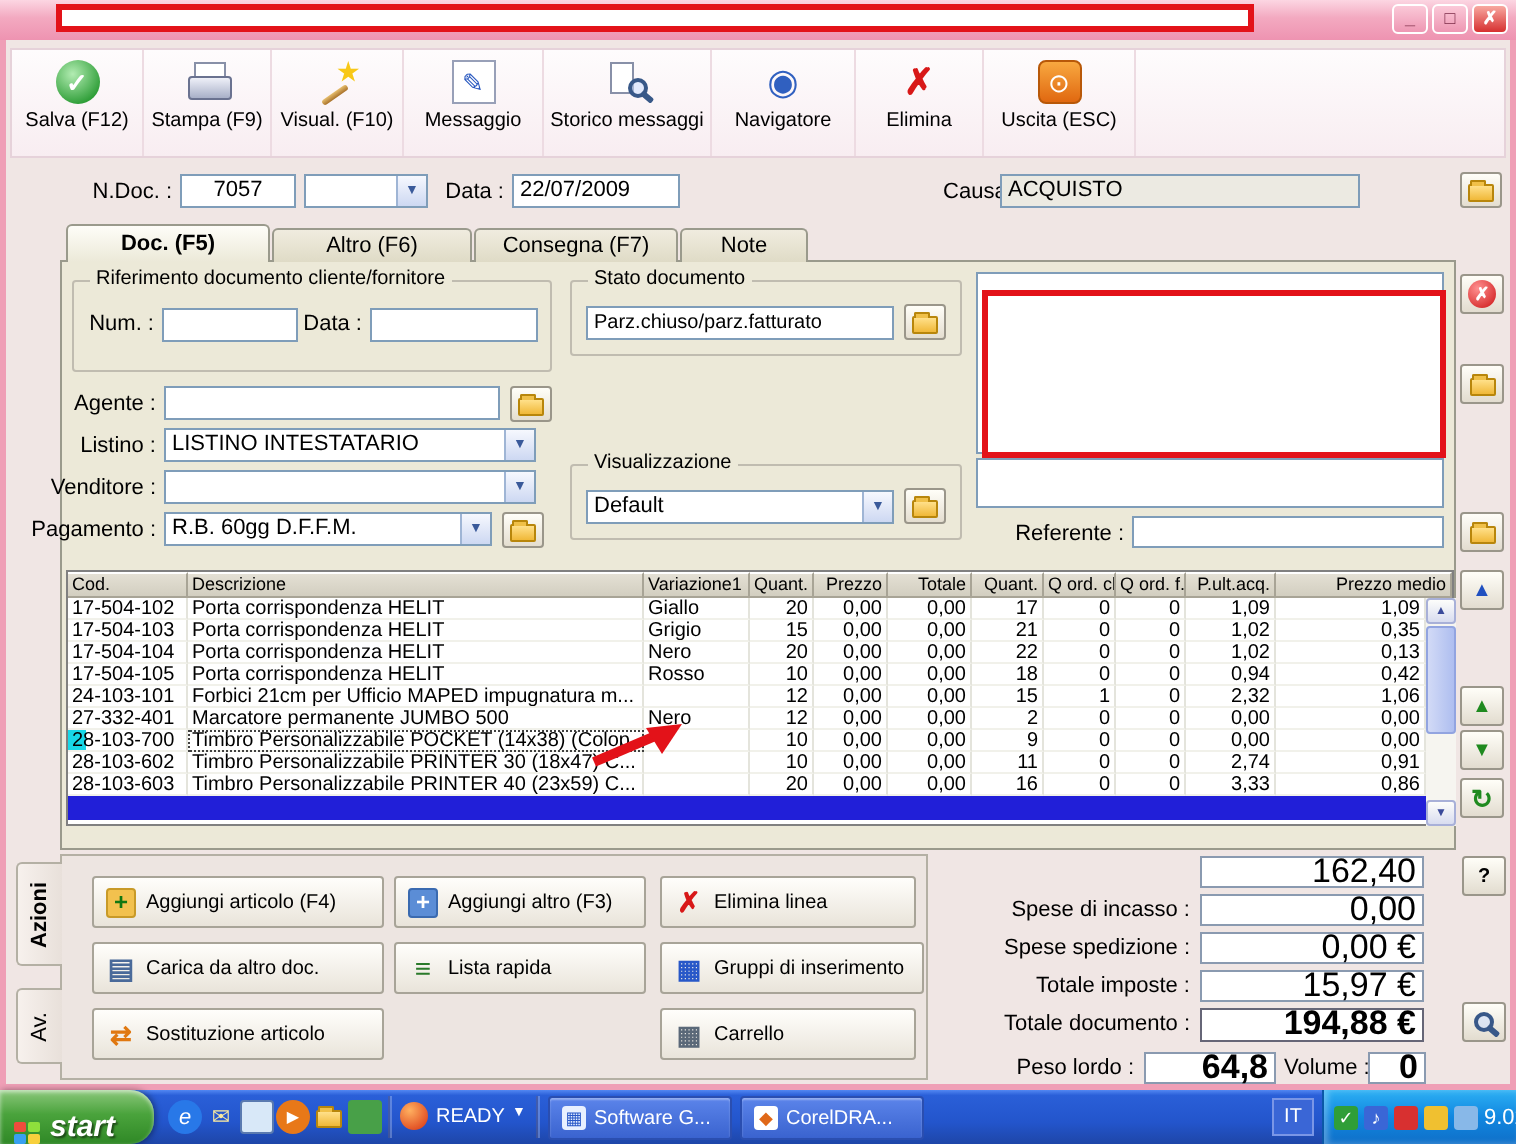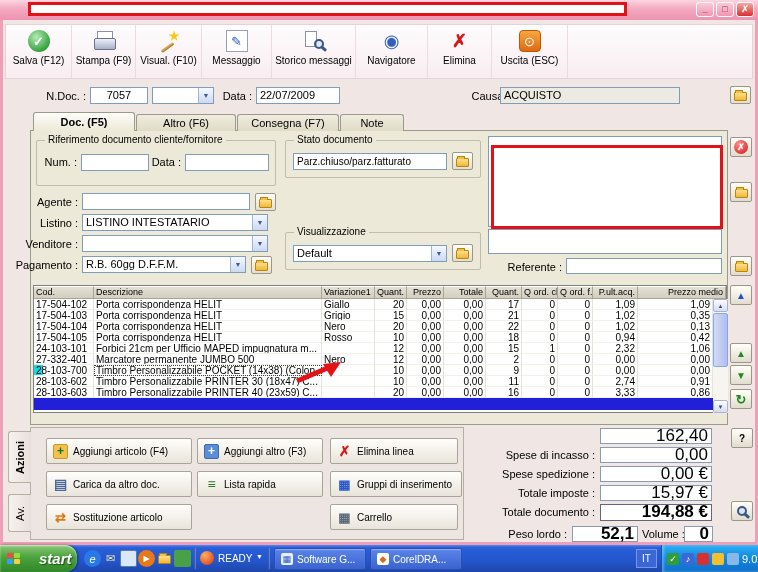"52,1" div.tot-val { text: 52,1 -> 64,8 }
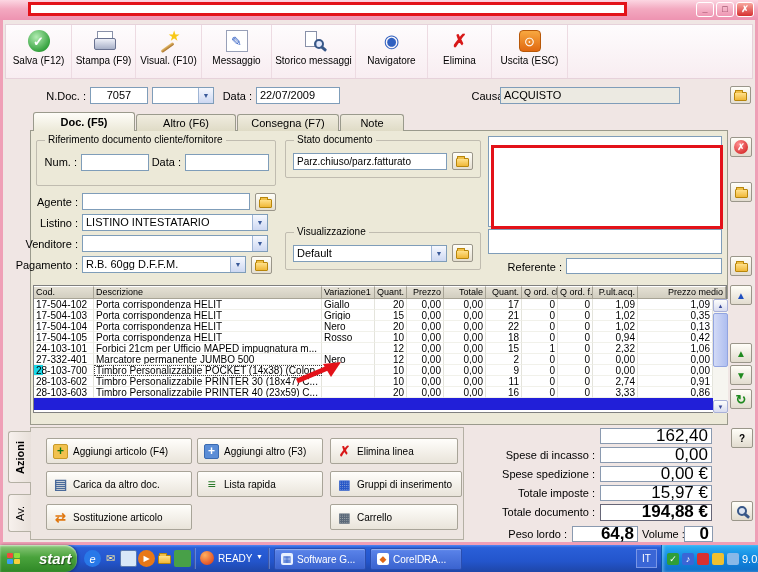"start" .startbtn { align-items: center -> flex-end; gap: 19px -> 5px }
